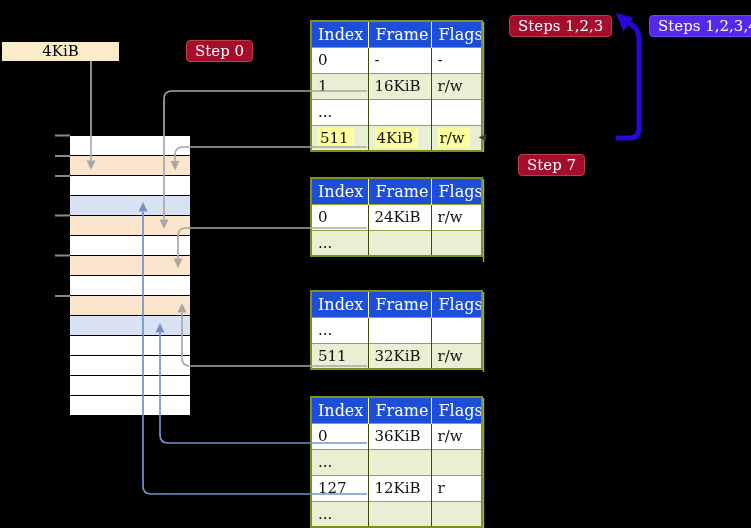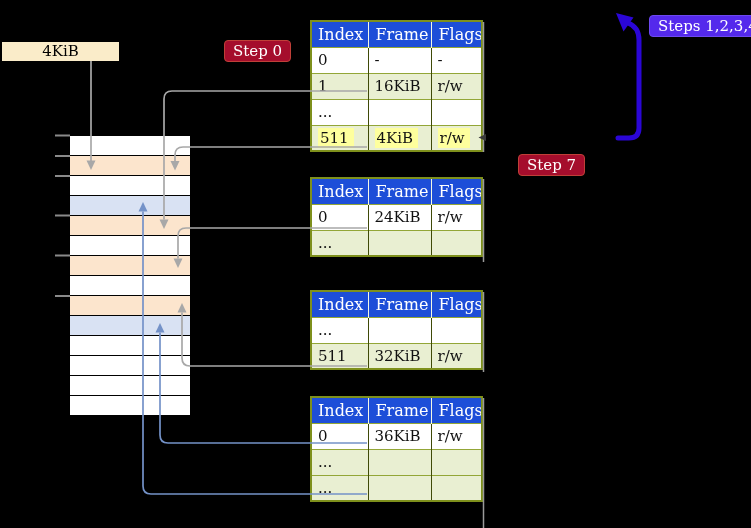"Steps 1,2,3" div.chip { html: none -> <div>Steps 1,2,3</div> }
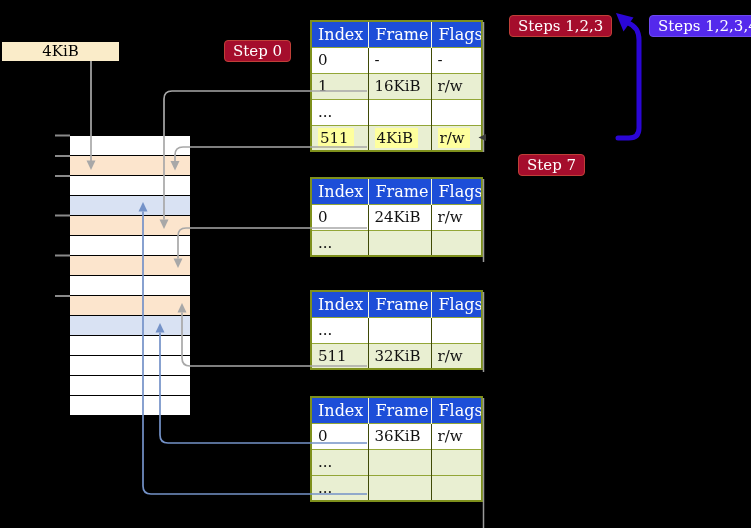"Step 0" #step0 { margin-left: 38px -> none }
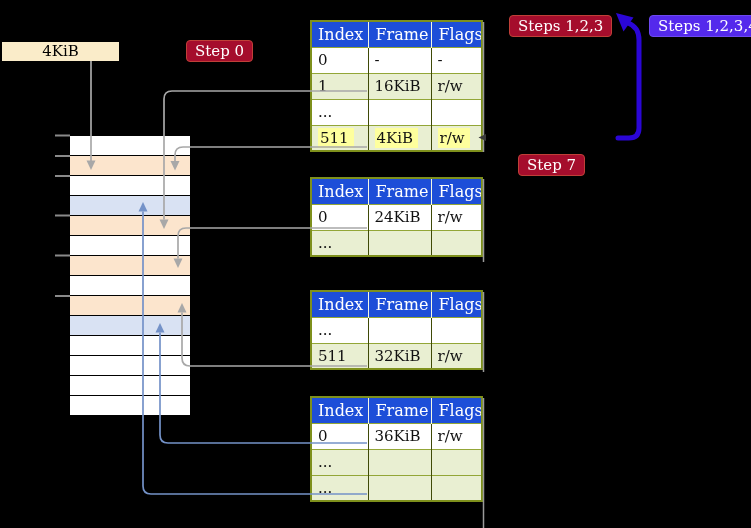"127" tr { html: none -> <tr> <td>127</td> <td>12KiB</td> <td>r</td> </tr> }
